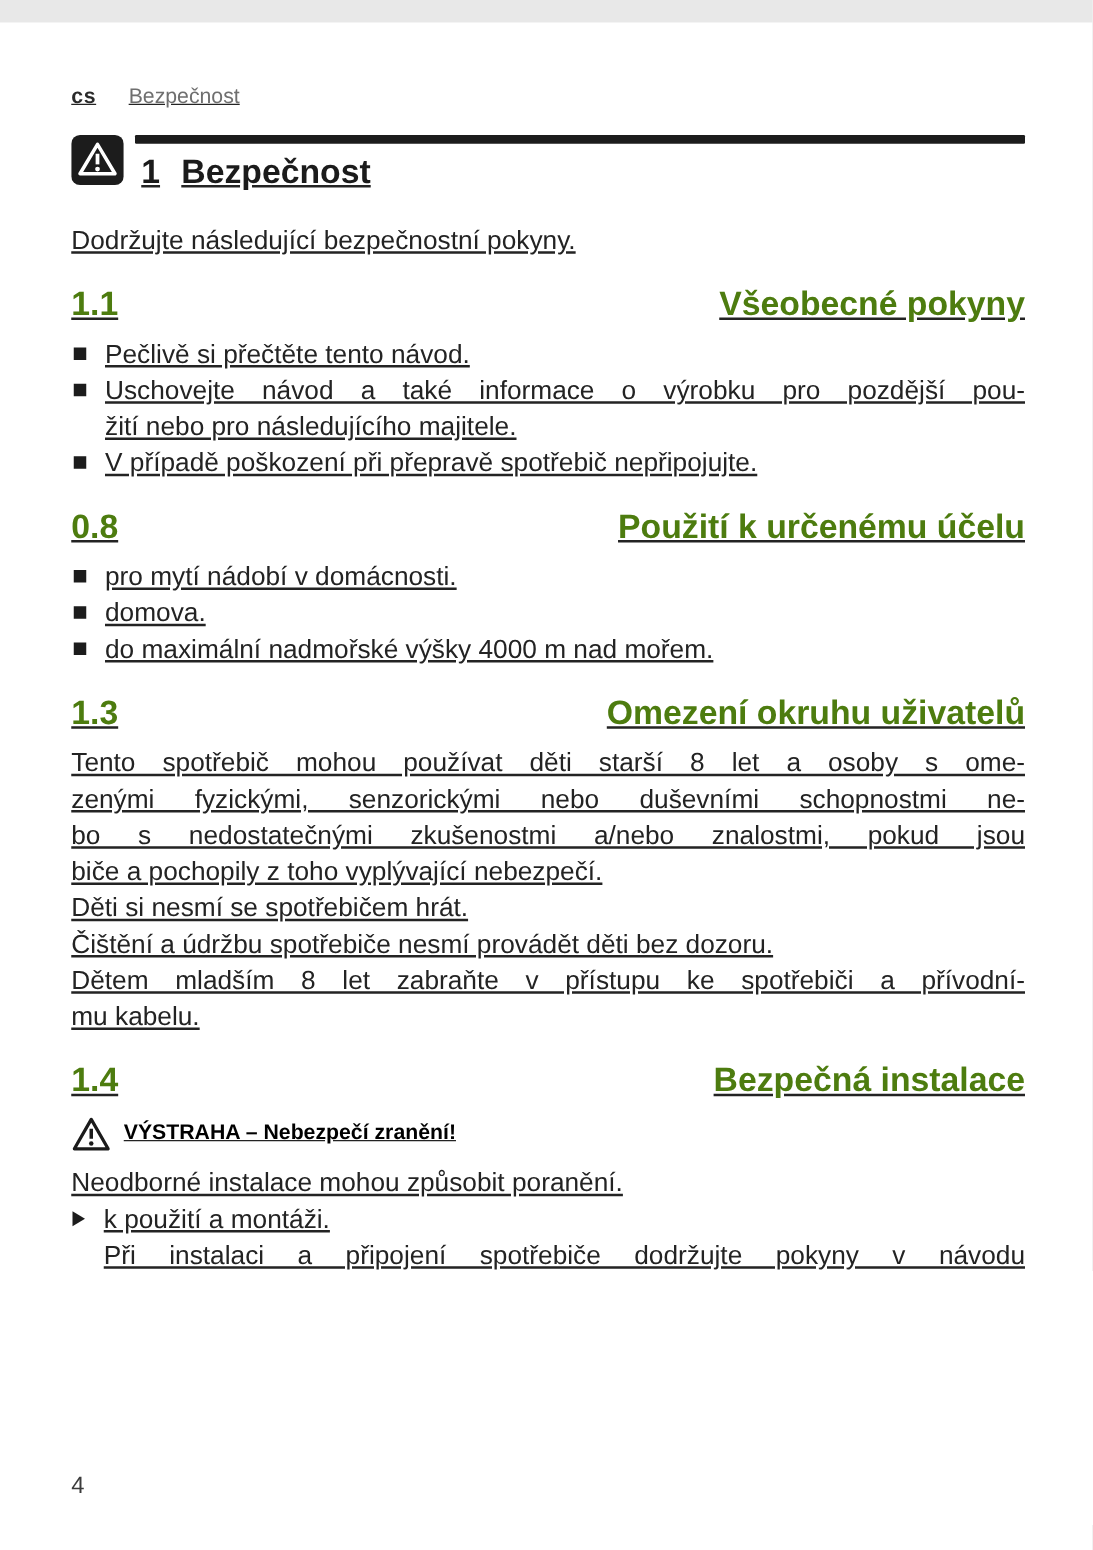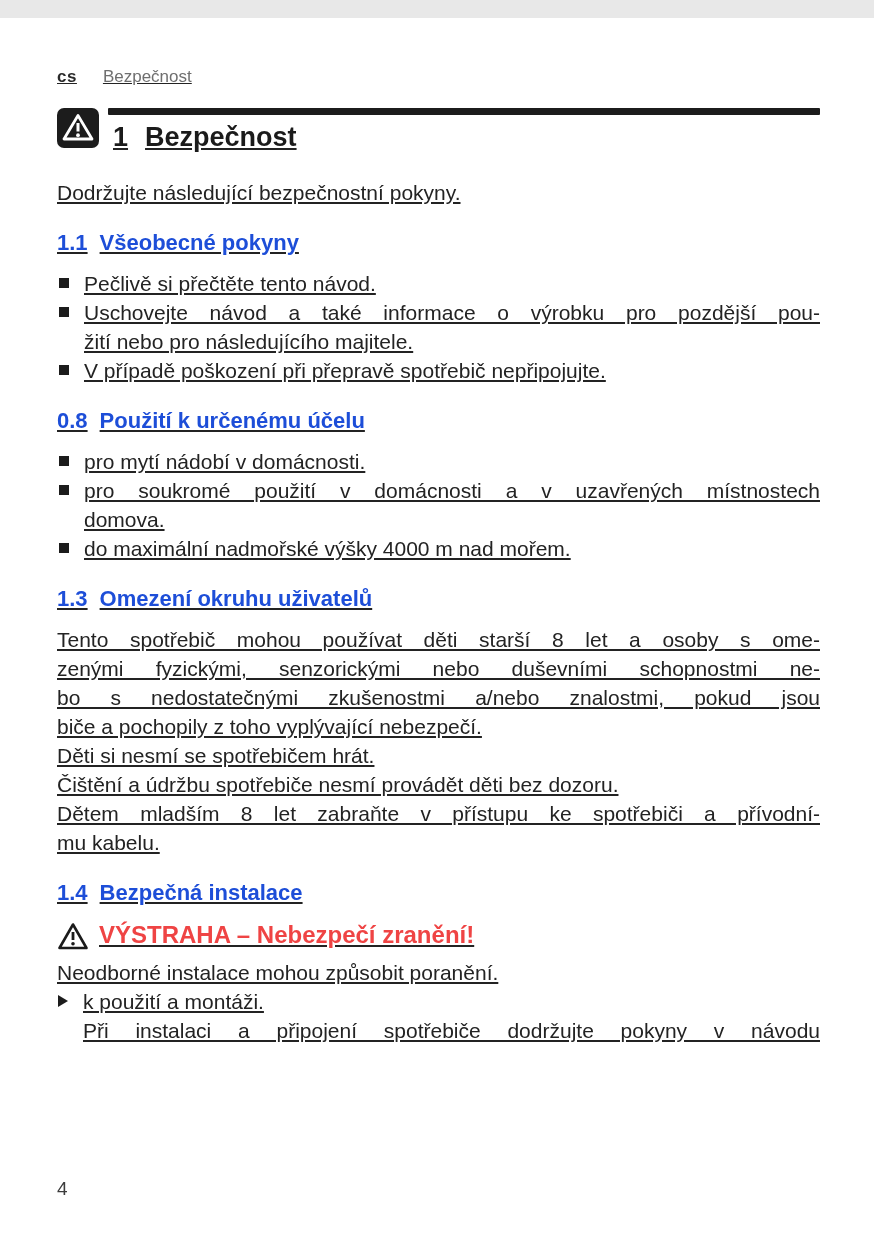"1.1" h2.sec-title { color: #1d4ed8 -> #4d7c0f; font-size: 22px -> 27px; justify-content: none -> space-between }
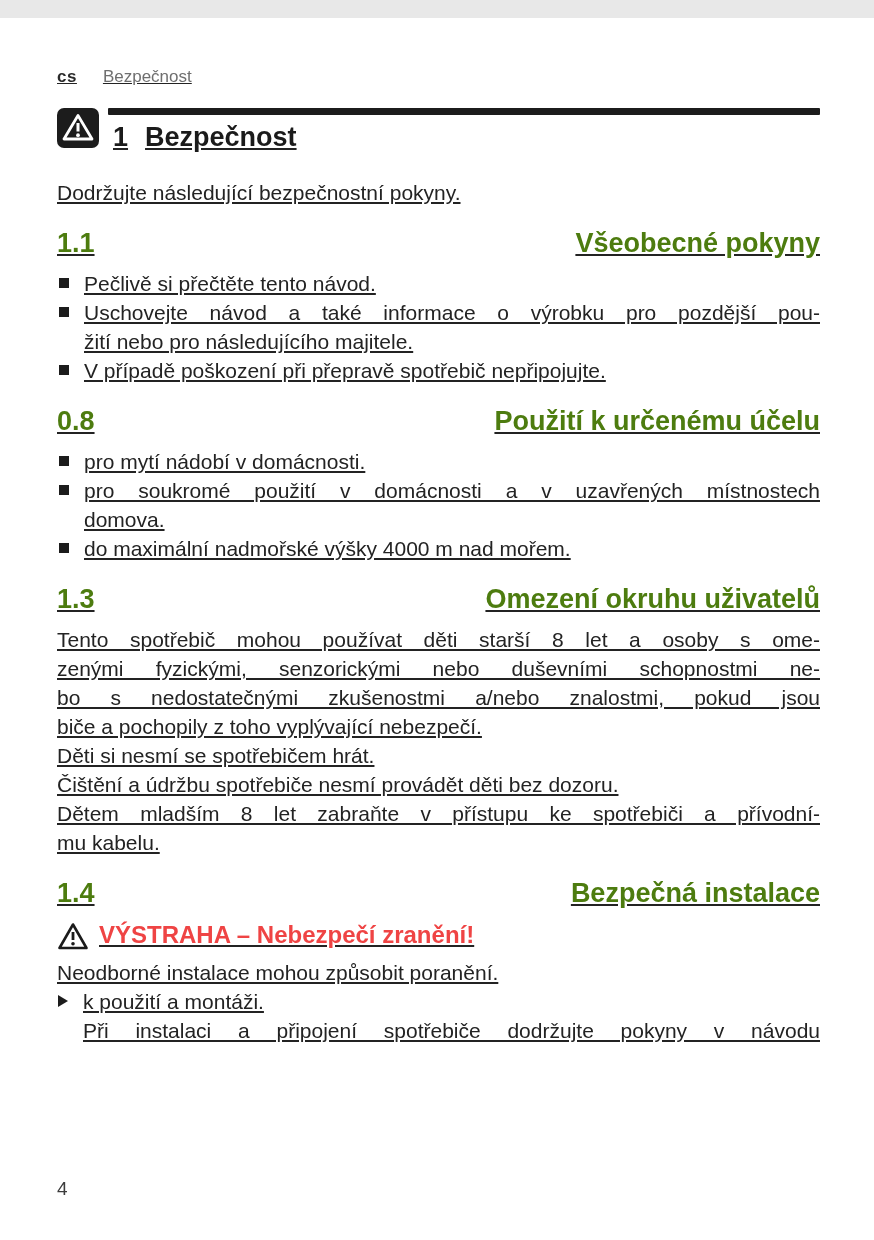"pro soukromé použití v domácnosti" div.line { html: <div>pro soukromé použití v domácnosti a v uzavřených místnostech</div> -> none }
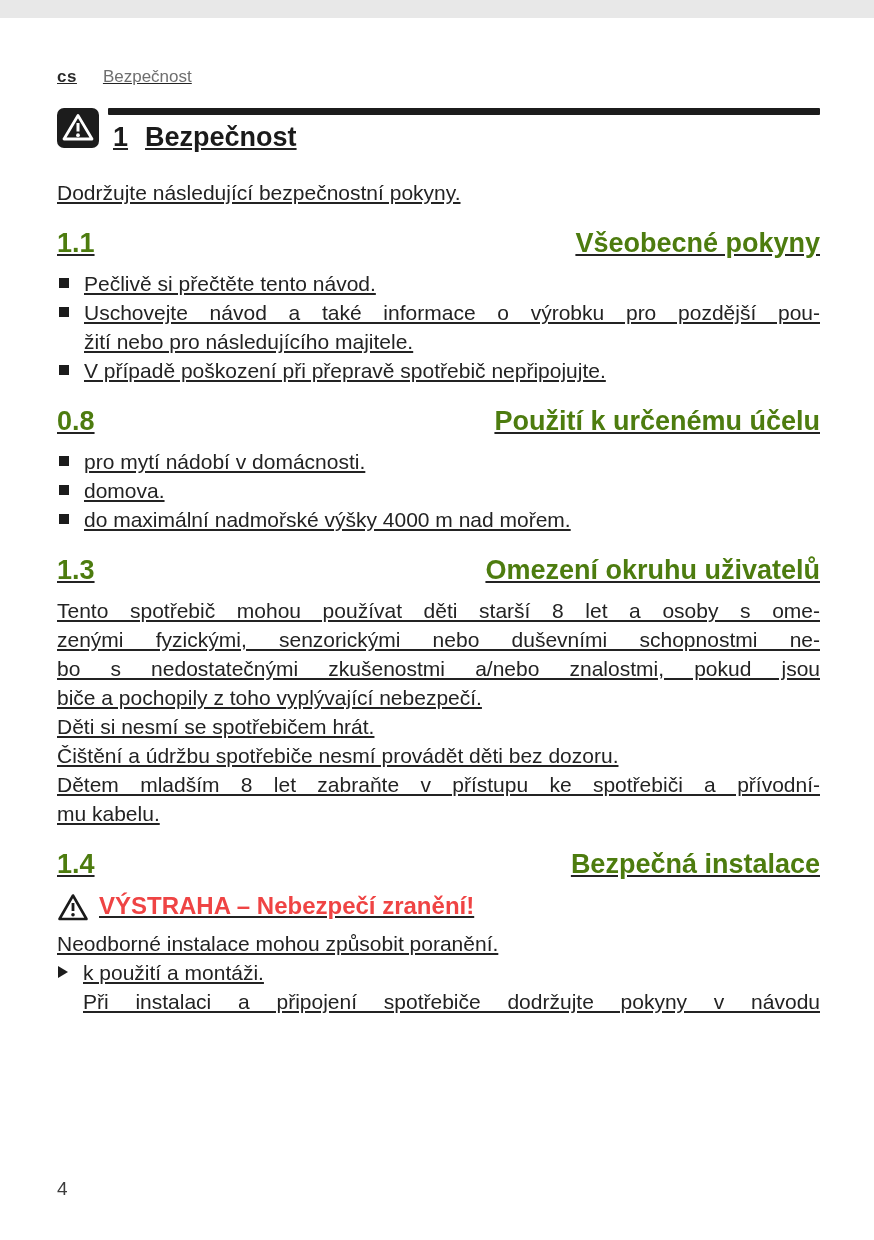"VÝSTRAHA – Nebezpečí zranění!" .warn-head { color: #ef4444 -> #000000; font-size: 24px -> 17px }
